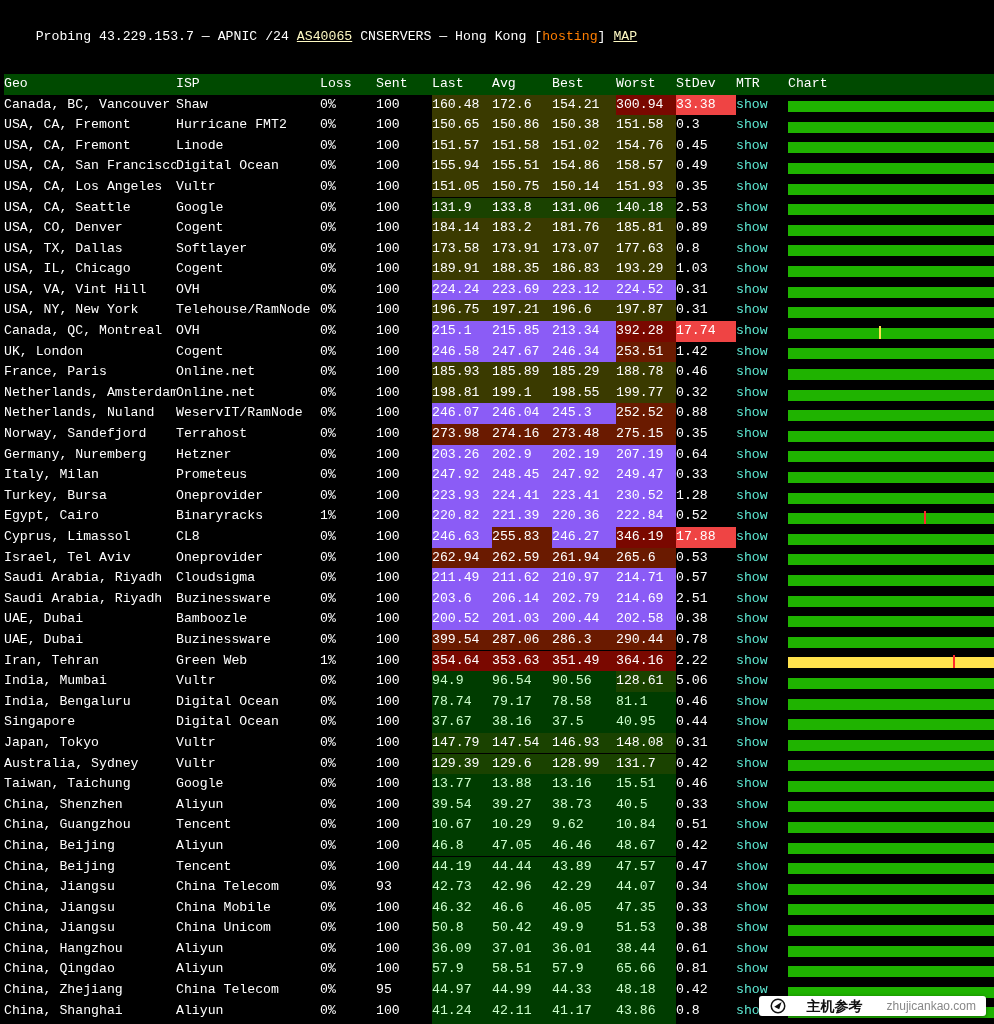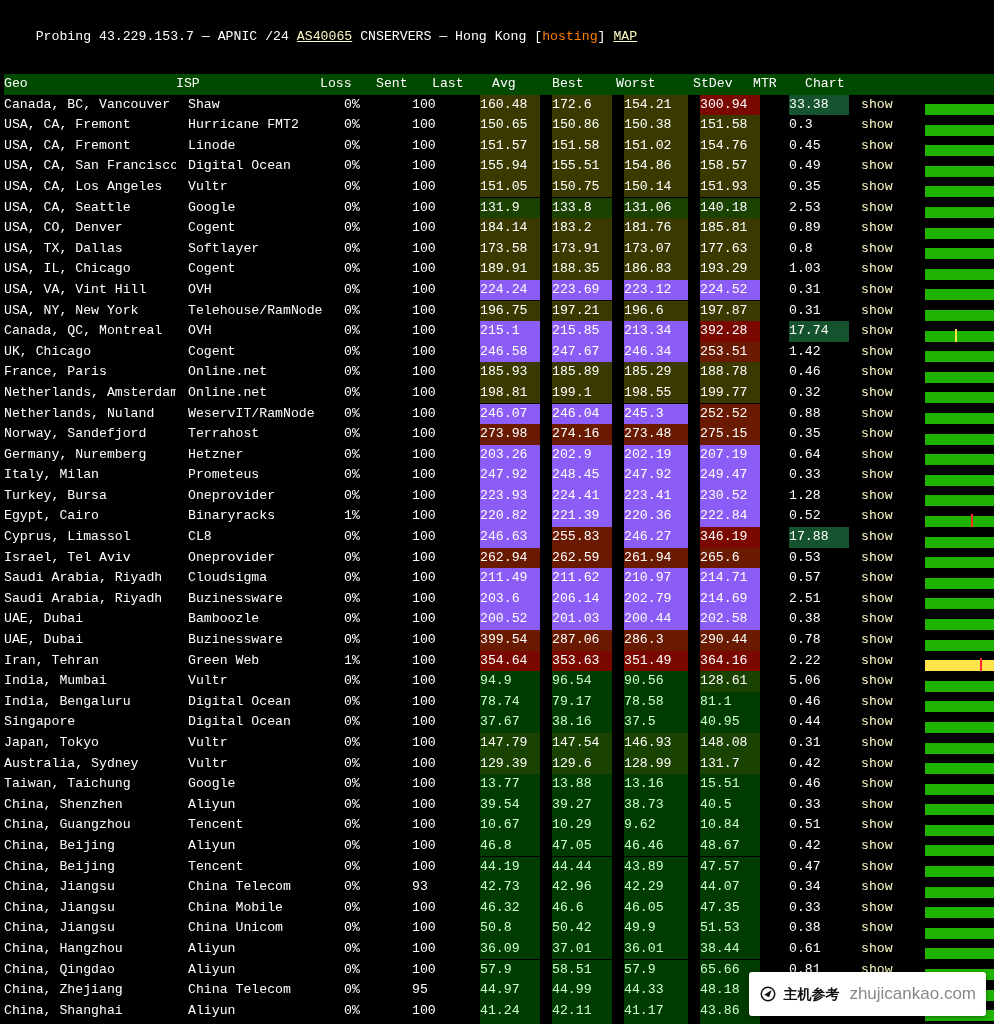"StDev" .c-stdev { margin-left: 17px -> none }
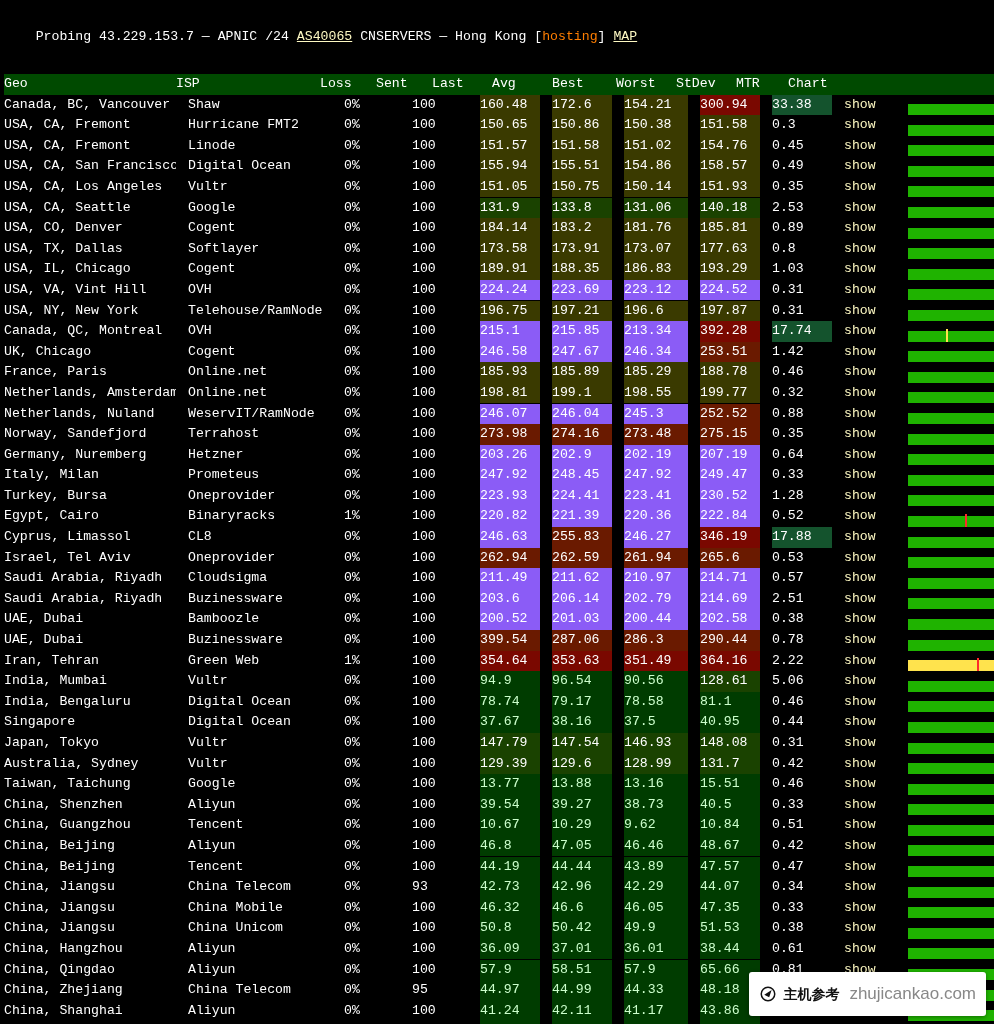"Canada, BC, Vancouver" .row { align-items: flex-end -> center; gap: 12px -> none }
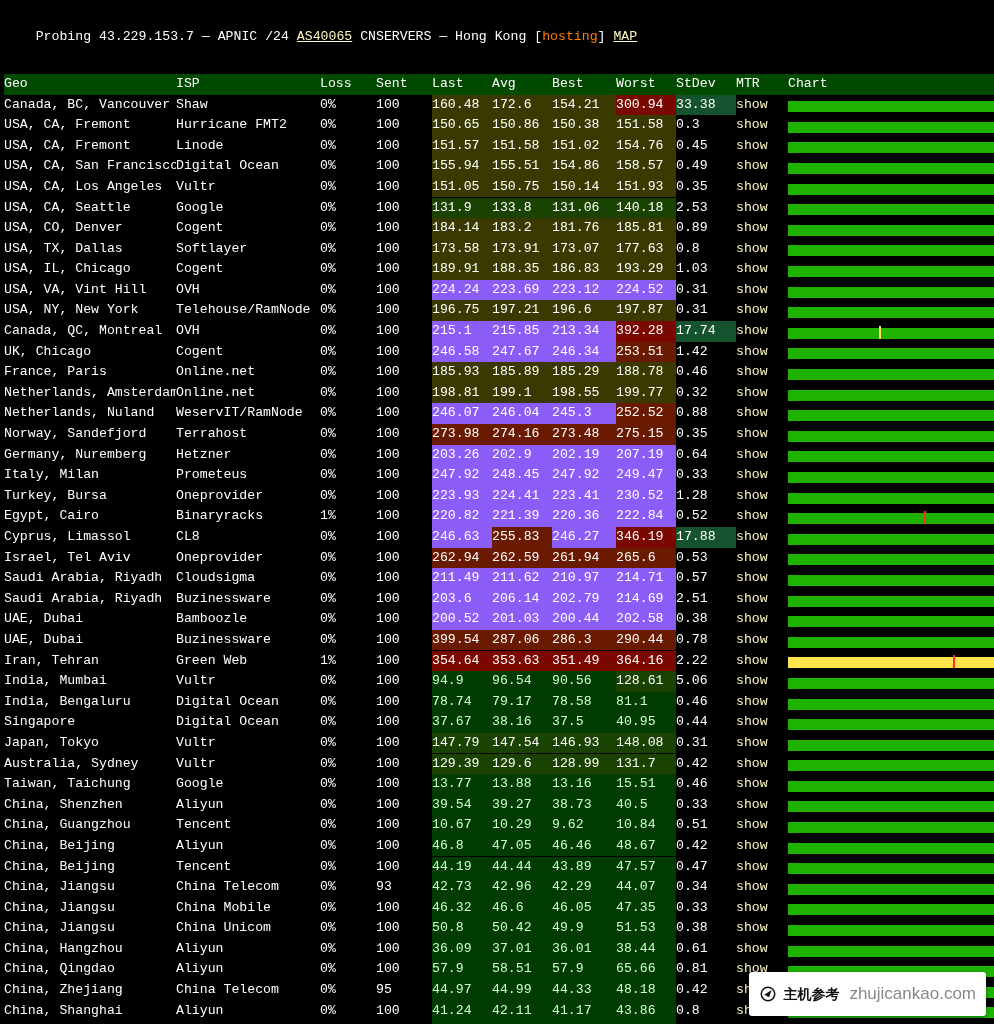"33.38" .stwarn { background: #14532d -> #ef4444 }
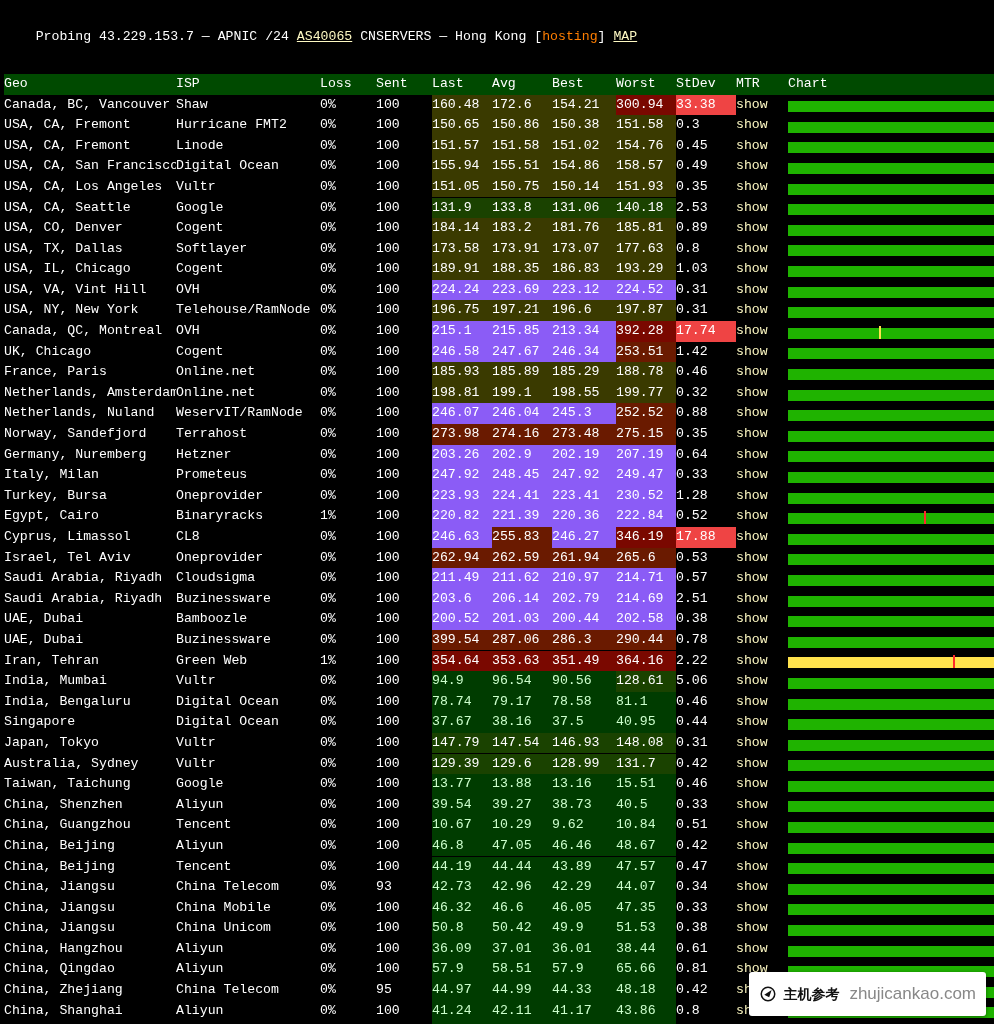"show" .mtr-show { color: #fef9c3 -> #5eead4 }
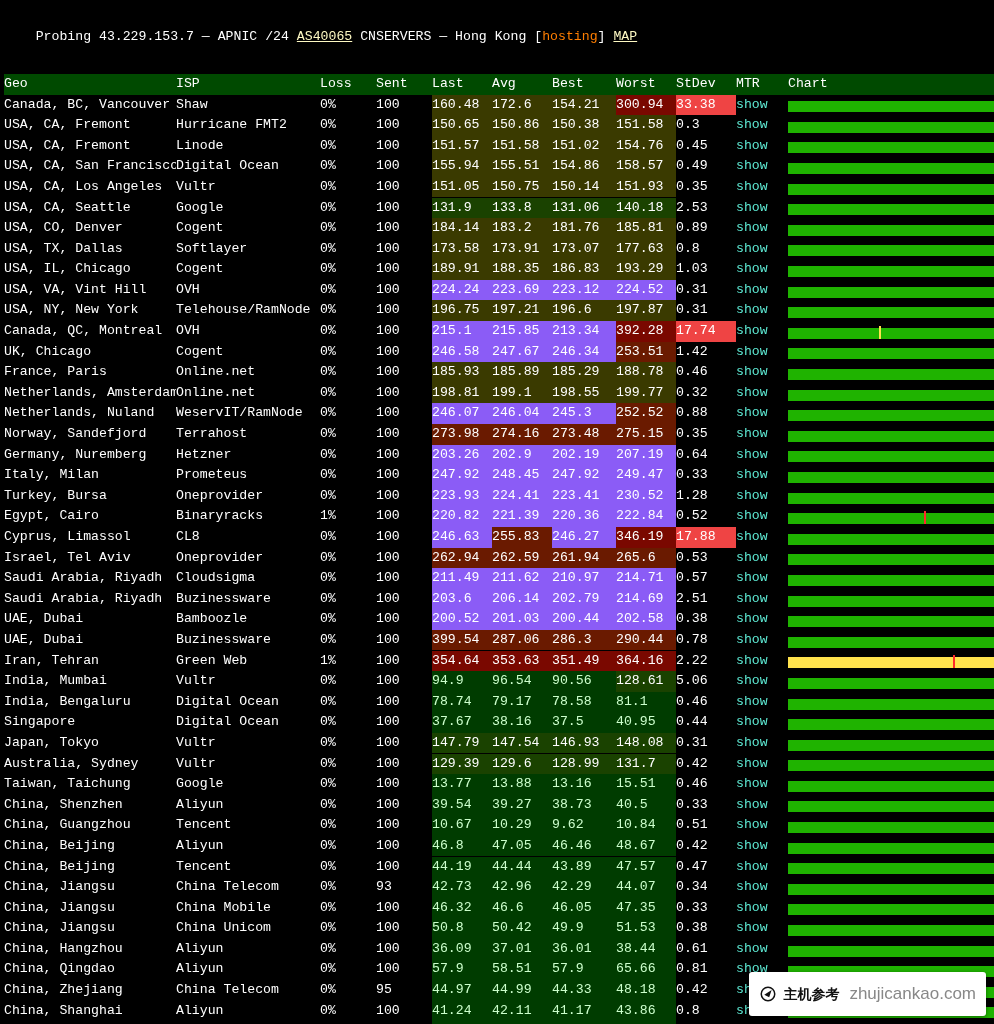"UK, Chicago" div.cell { text: Chicago -> London }
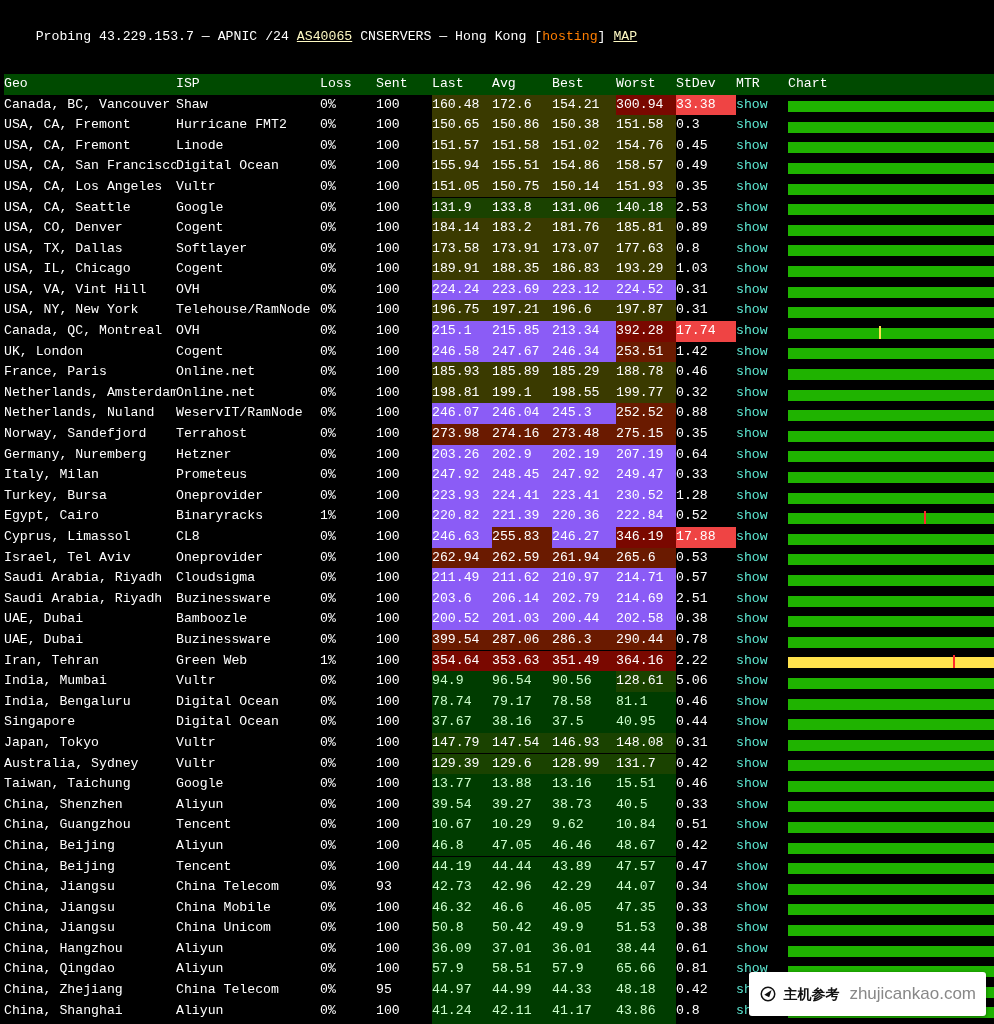"主机参考" .badge { gap: 6px -> 20px; padding: 12px 10px -> 0 10px }
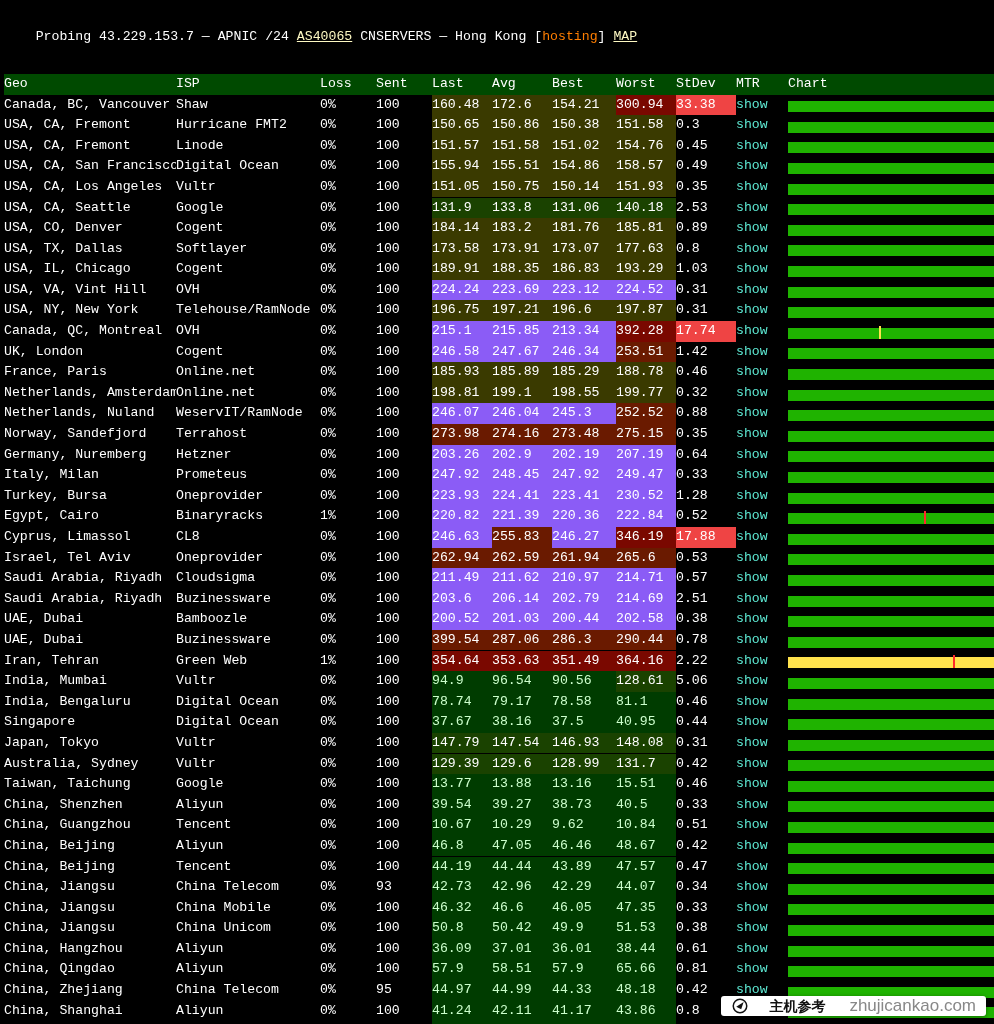"zhujicankao.com" .badge .sub { font-size: 17px -> 12px }
